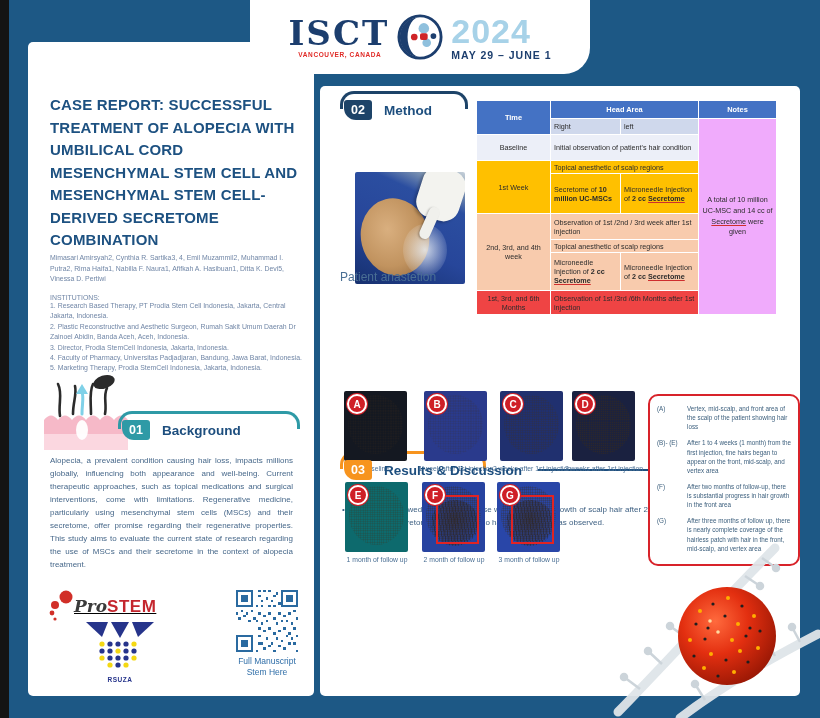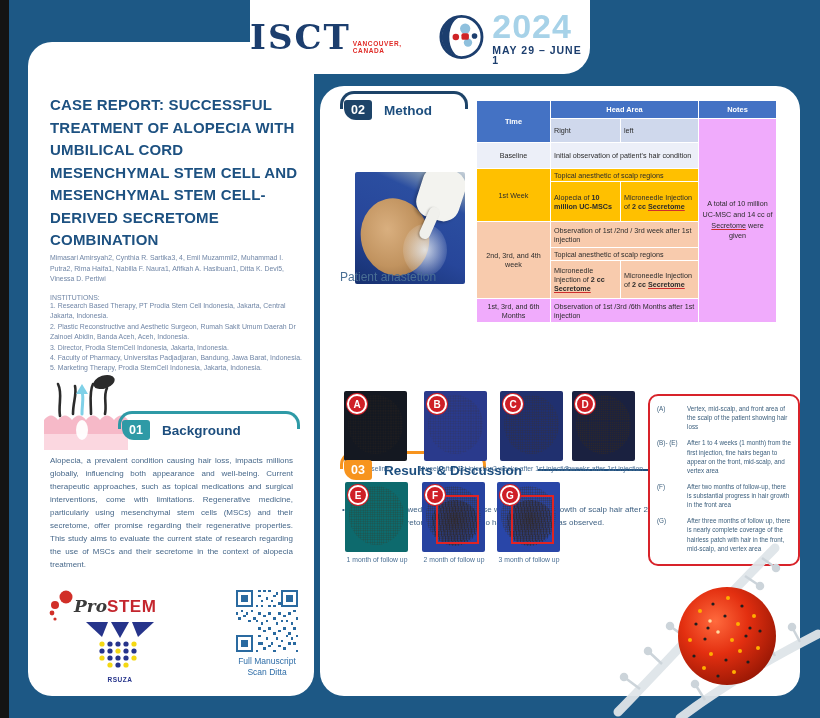"ISCT" .isct-block { align-items: flex-end -> center; flex-direction: row -> column }
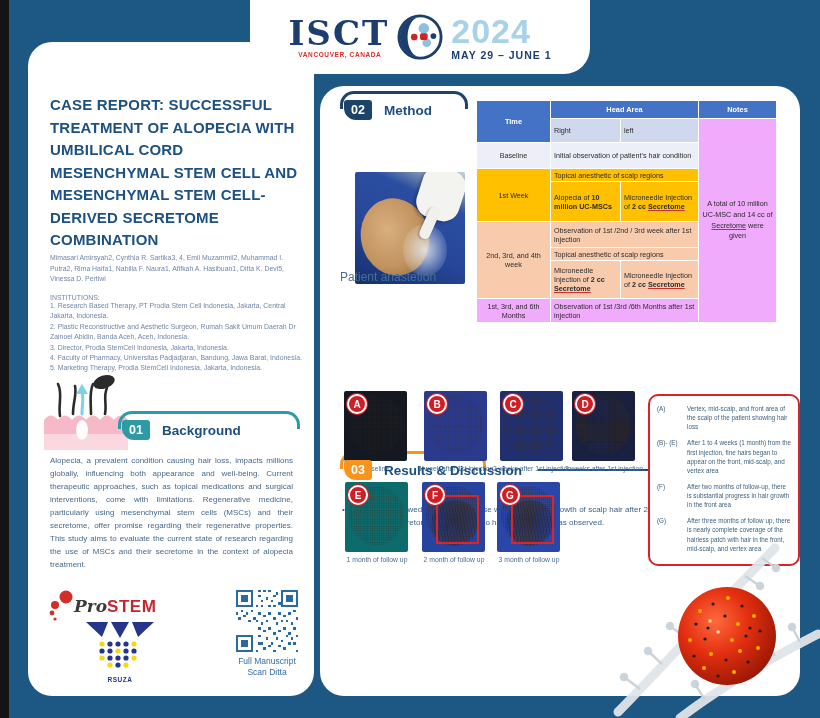"CASE REPORT: SUCCESSFUL TREATMENT OF" .panel { border-radius: 24px -> 5px }
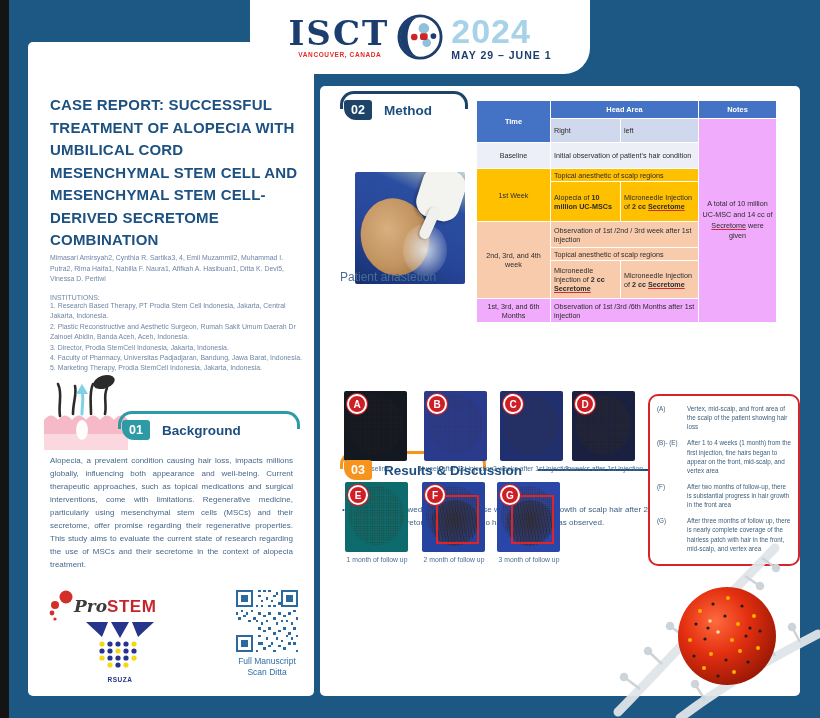"Right" tr { height: 24px -> 16px }
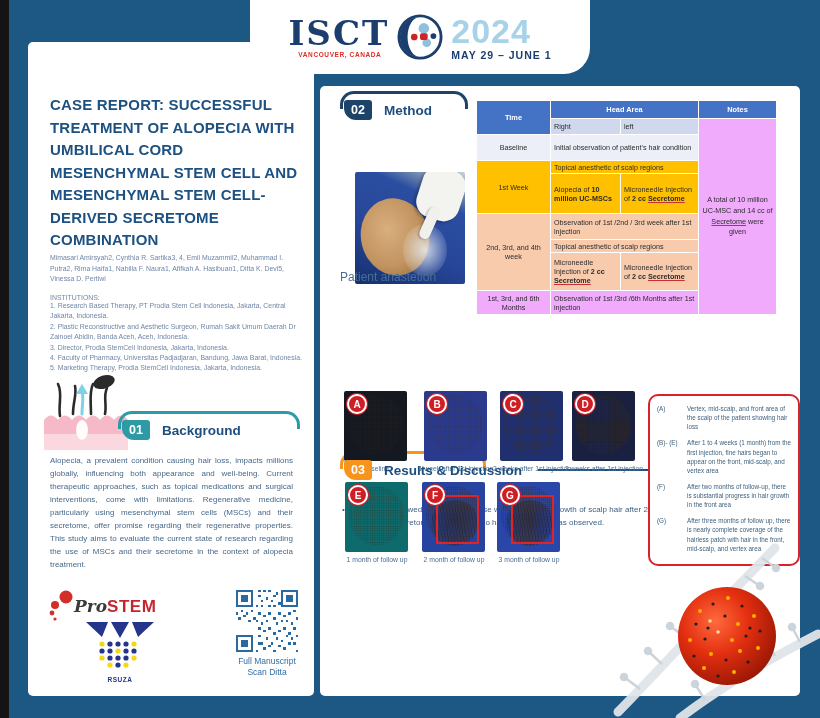"Alopecia of" span { text: Alopecia -> Secretome }
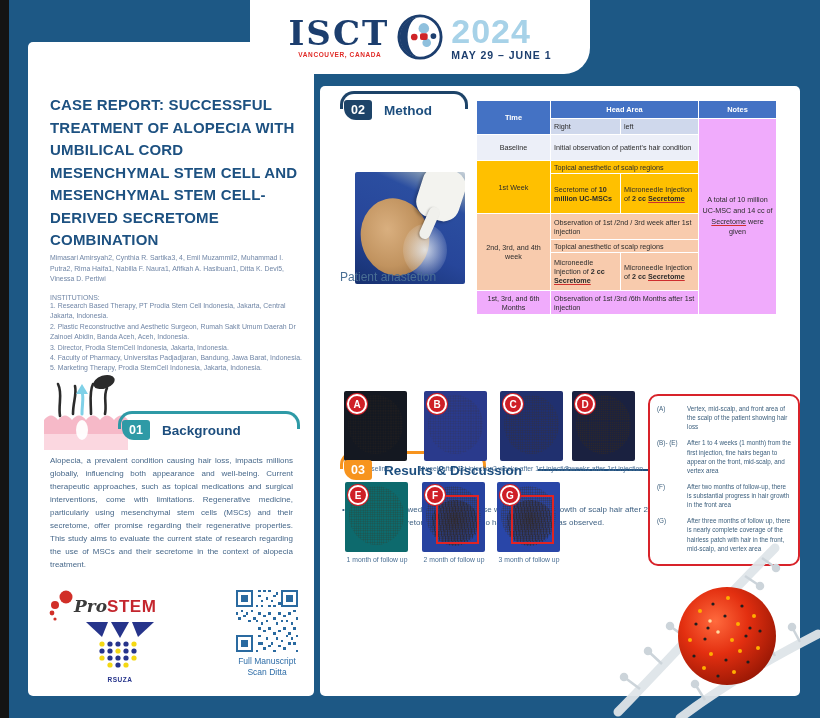"1st, 3rd, and 6th Months" .c-orange { background: #f0abfc -> #ef4444 }
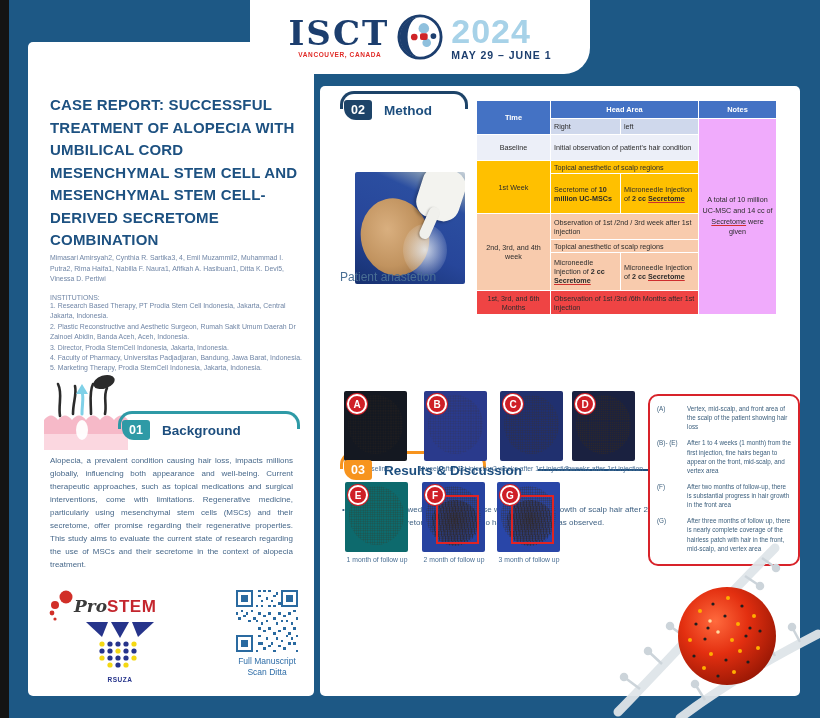"ProSTEM" .prostem-text { text-decoration: none -> underline }
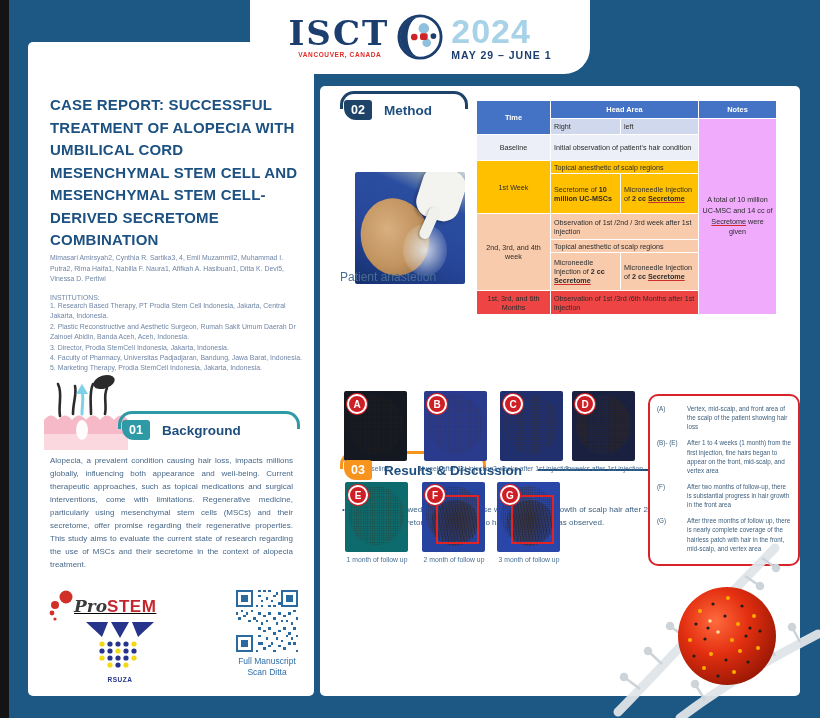"Scan Ditta" div { text: Scan Ditta -> Stem Here }
